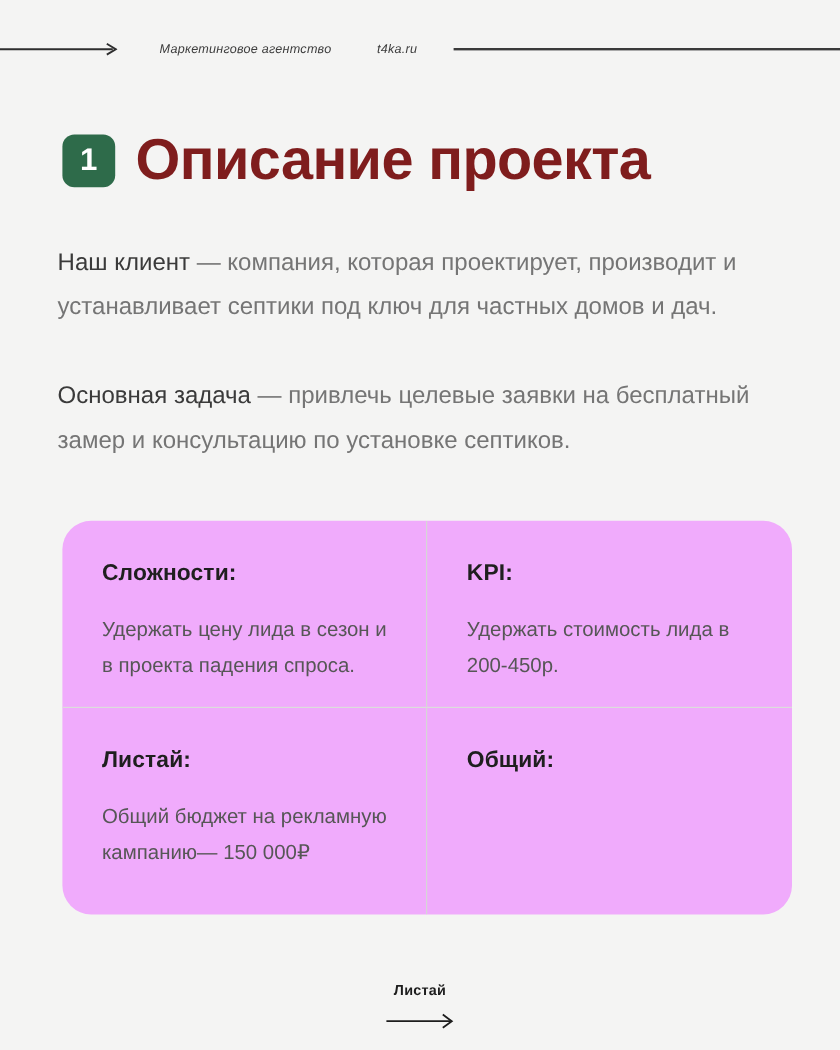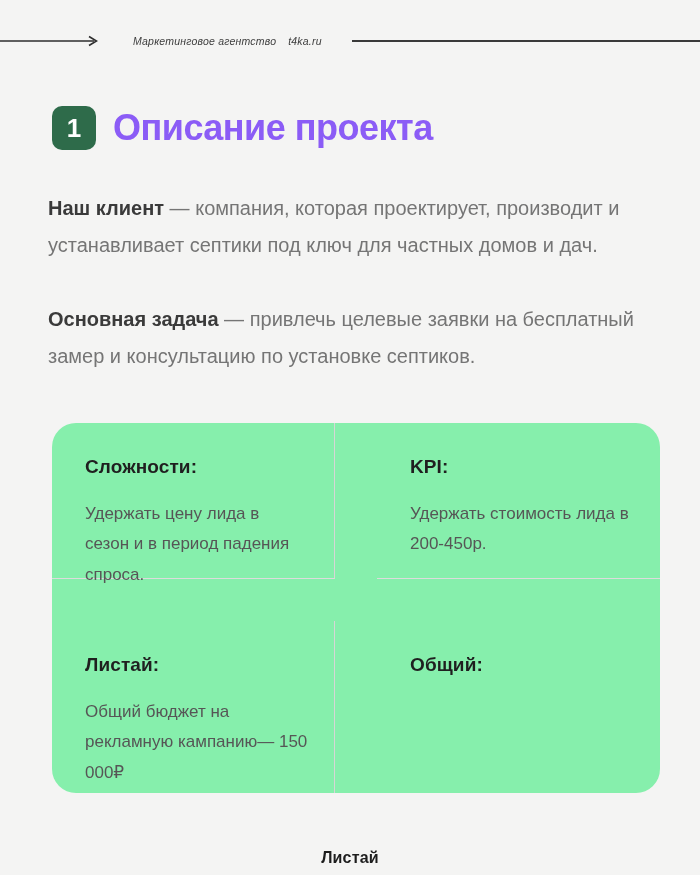"t4ka.ru" .header-site { margin-left: 12px -> 38px }
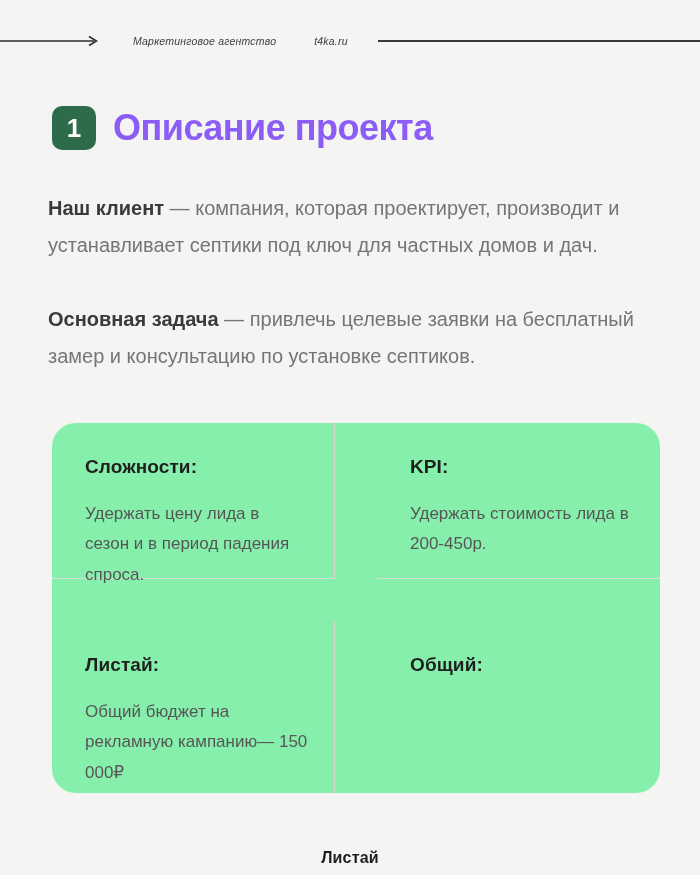"Описание проекта" .page-title { color: #8b5cf6 -> #7f1d1d; font-size: 36px -> 48px }
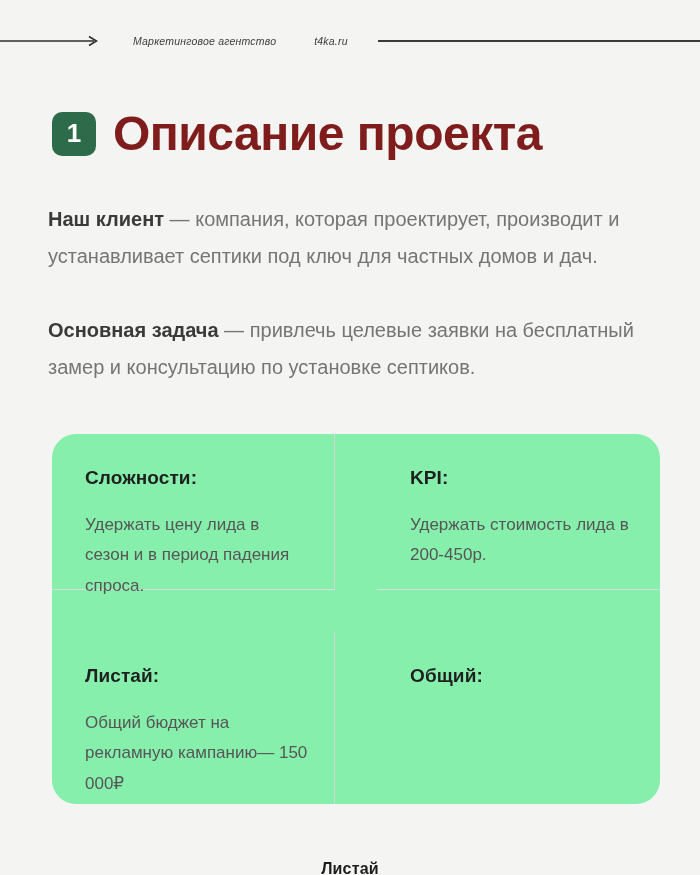"Наш клиент" .intro .lead { font-weight: 700 -> 400 }
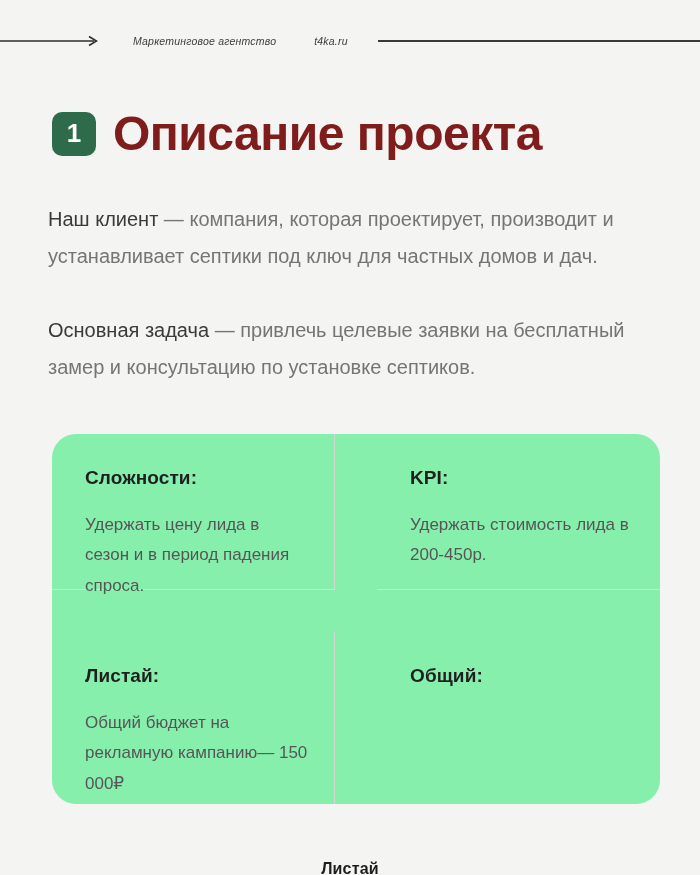"Сложности:" .card { background: #86efac -> #f0abfc; gap: 42px -> none }
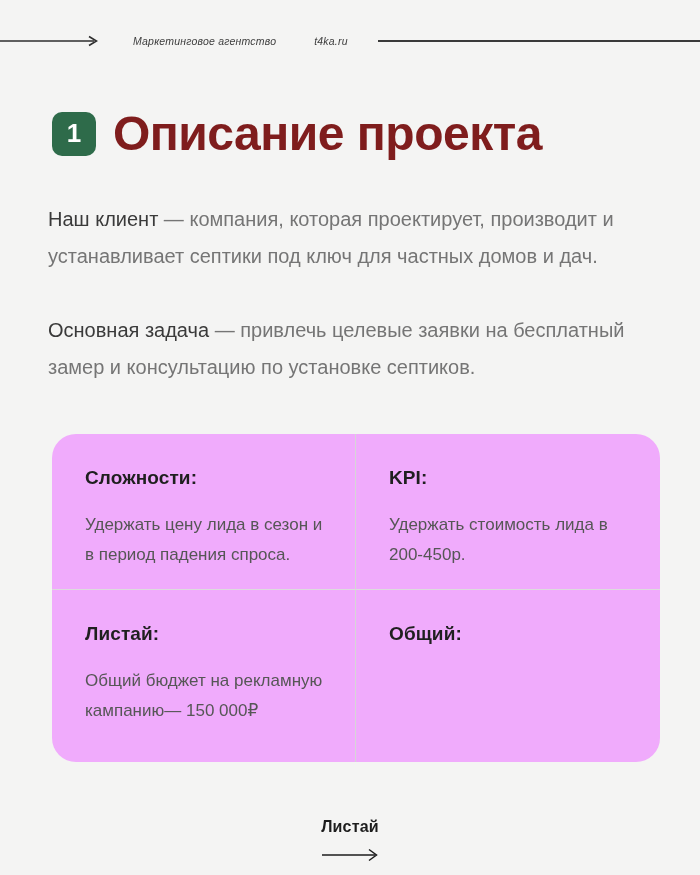"Удержать цену лида в сезон" p { text: период -> проекта }
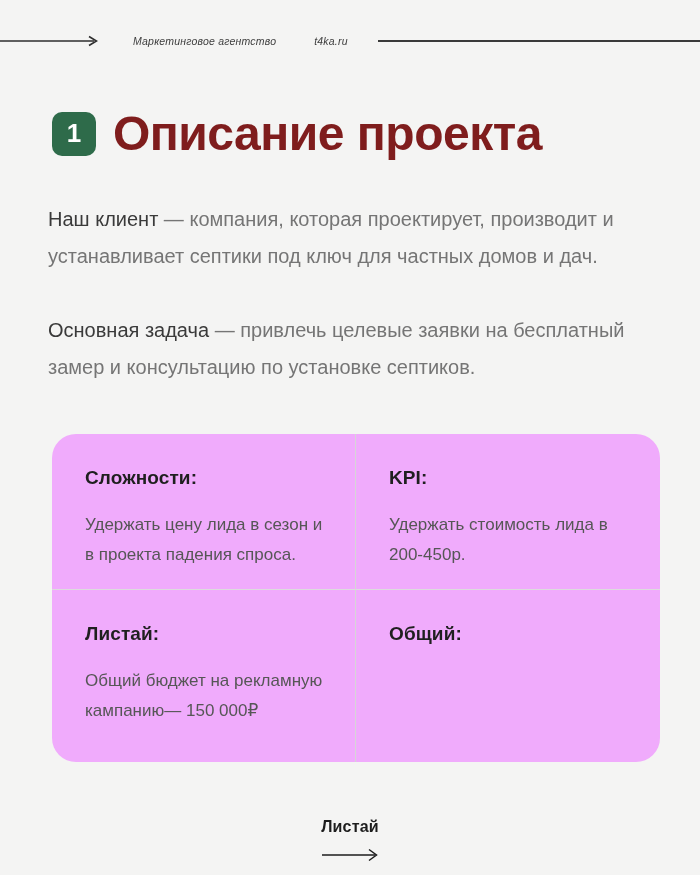"Листай" .footer-label { font-size: 16px -> 12px }
